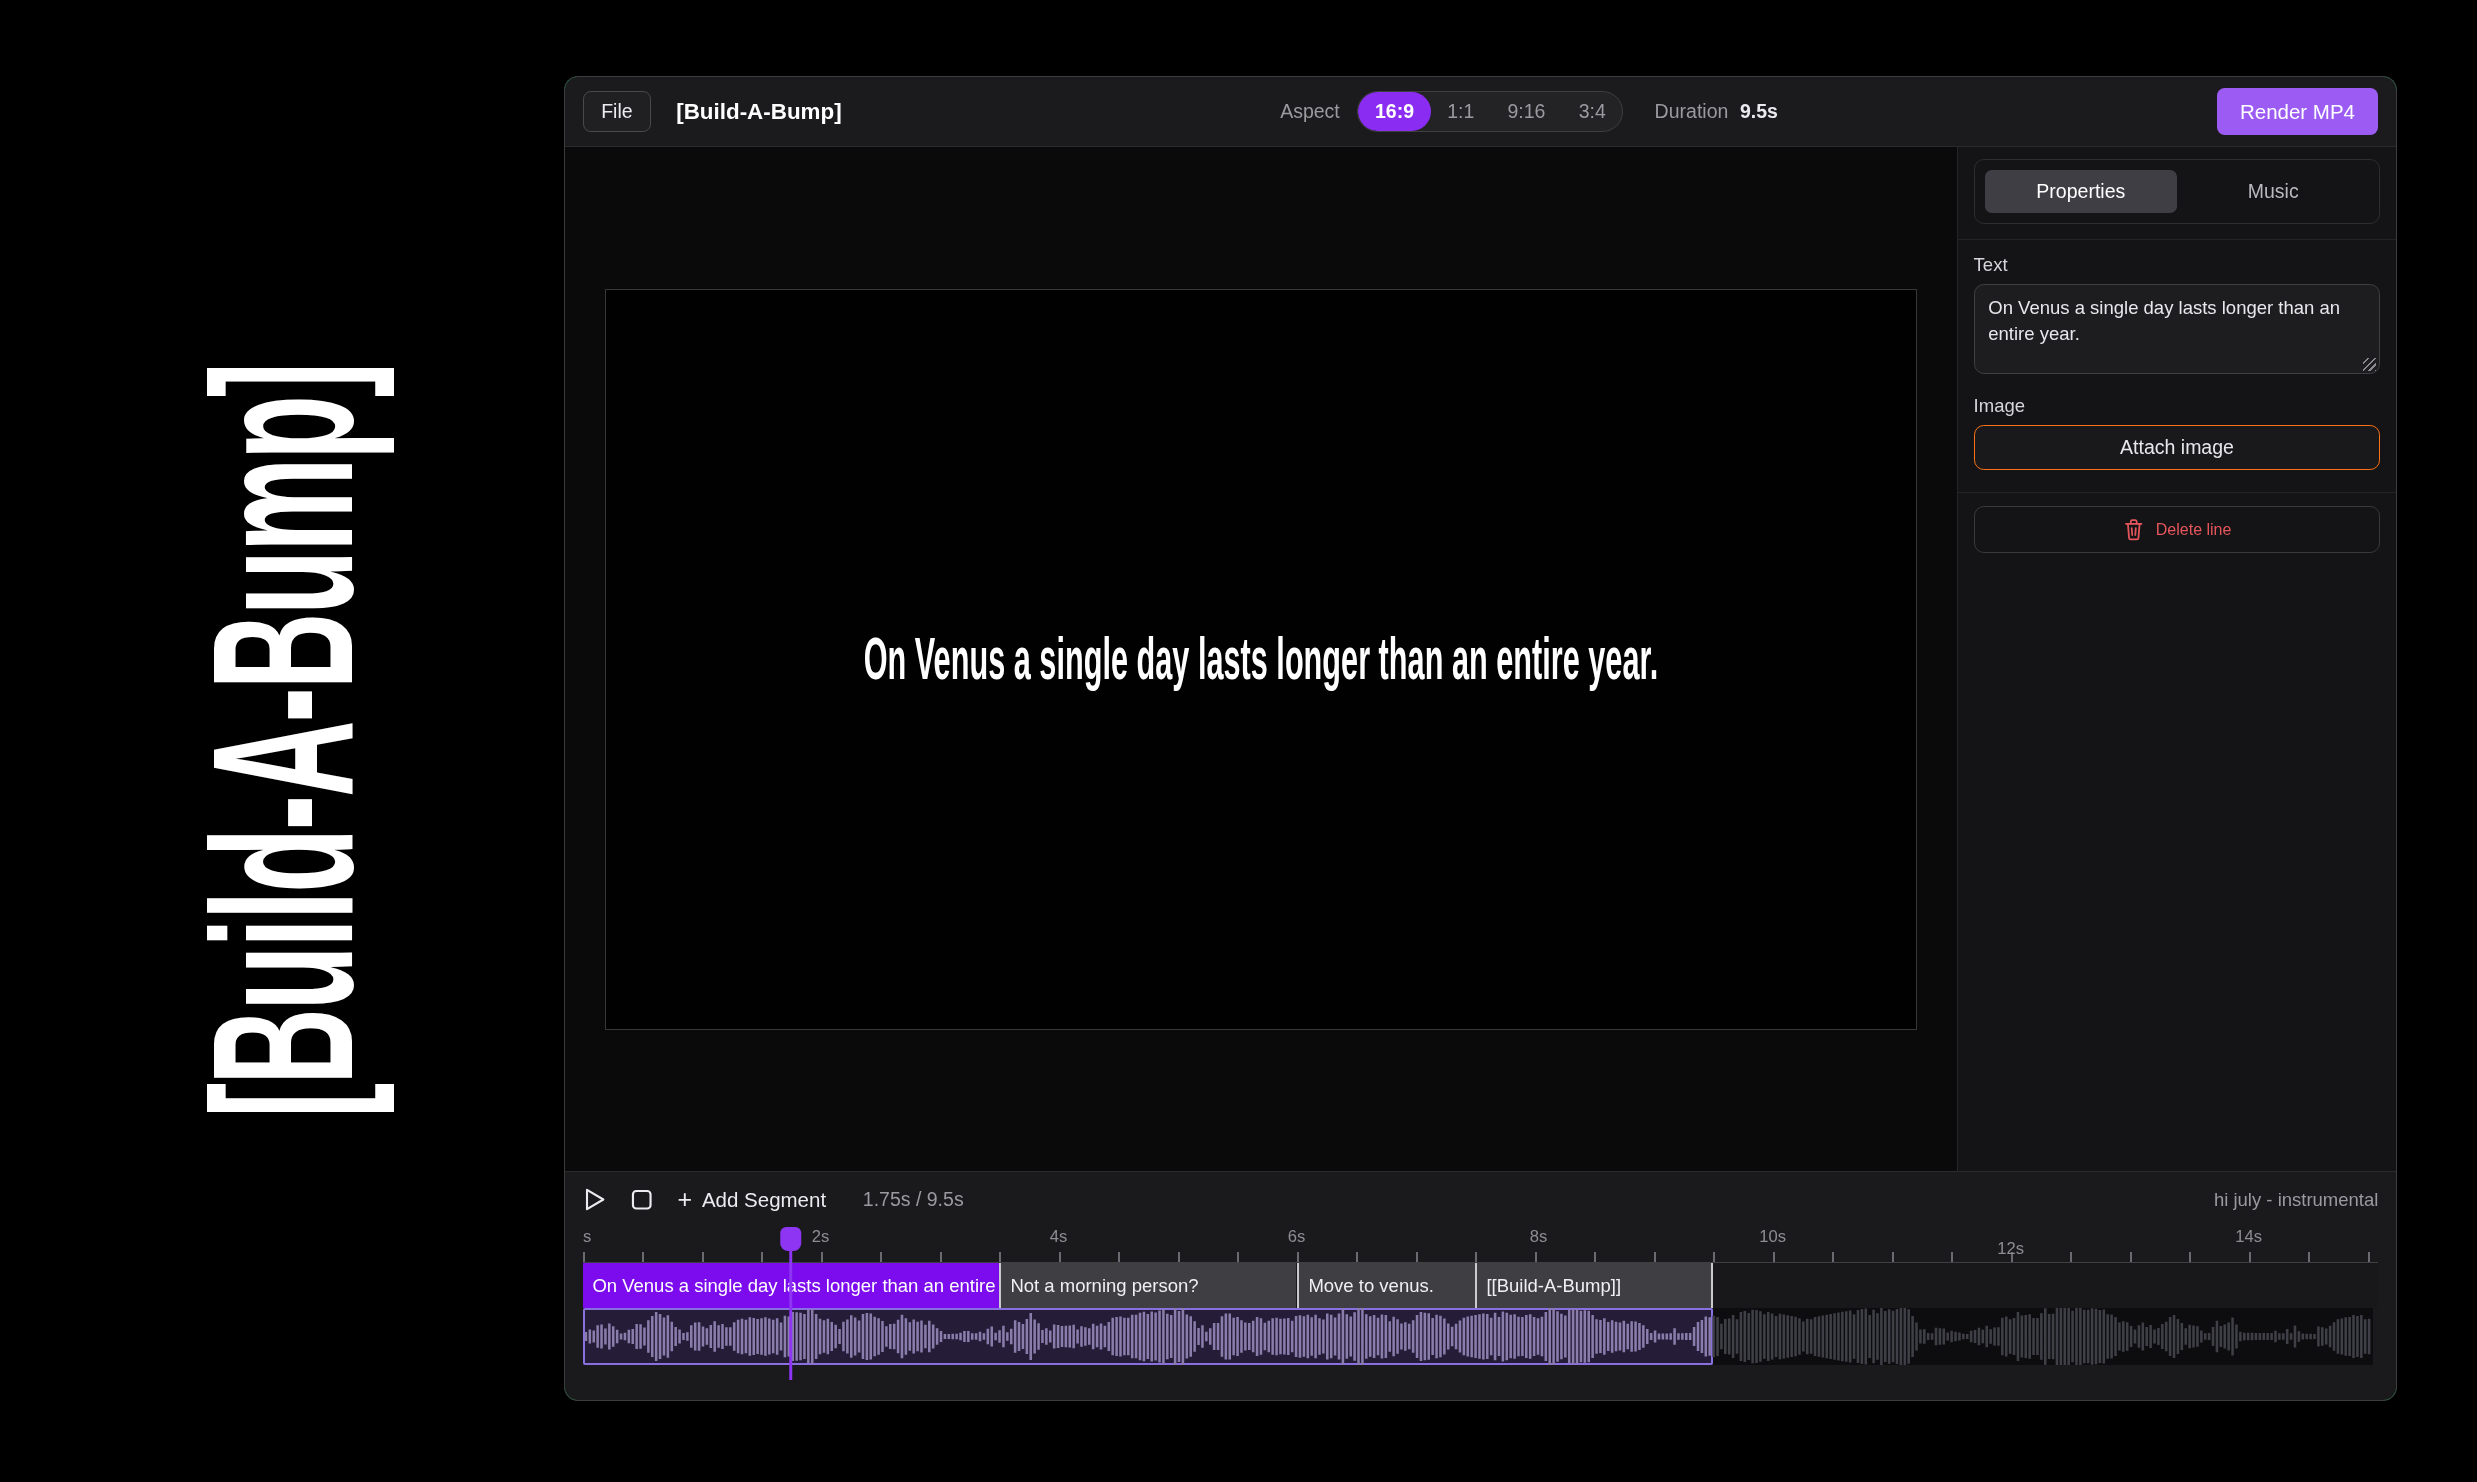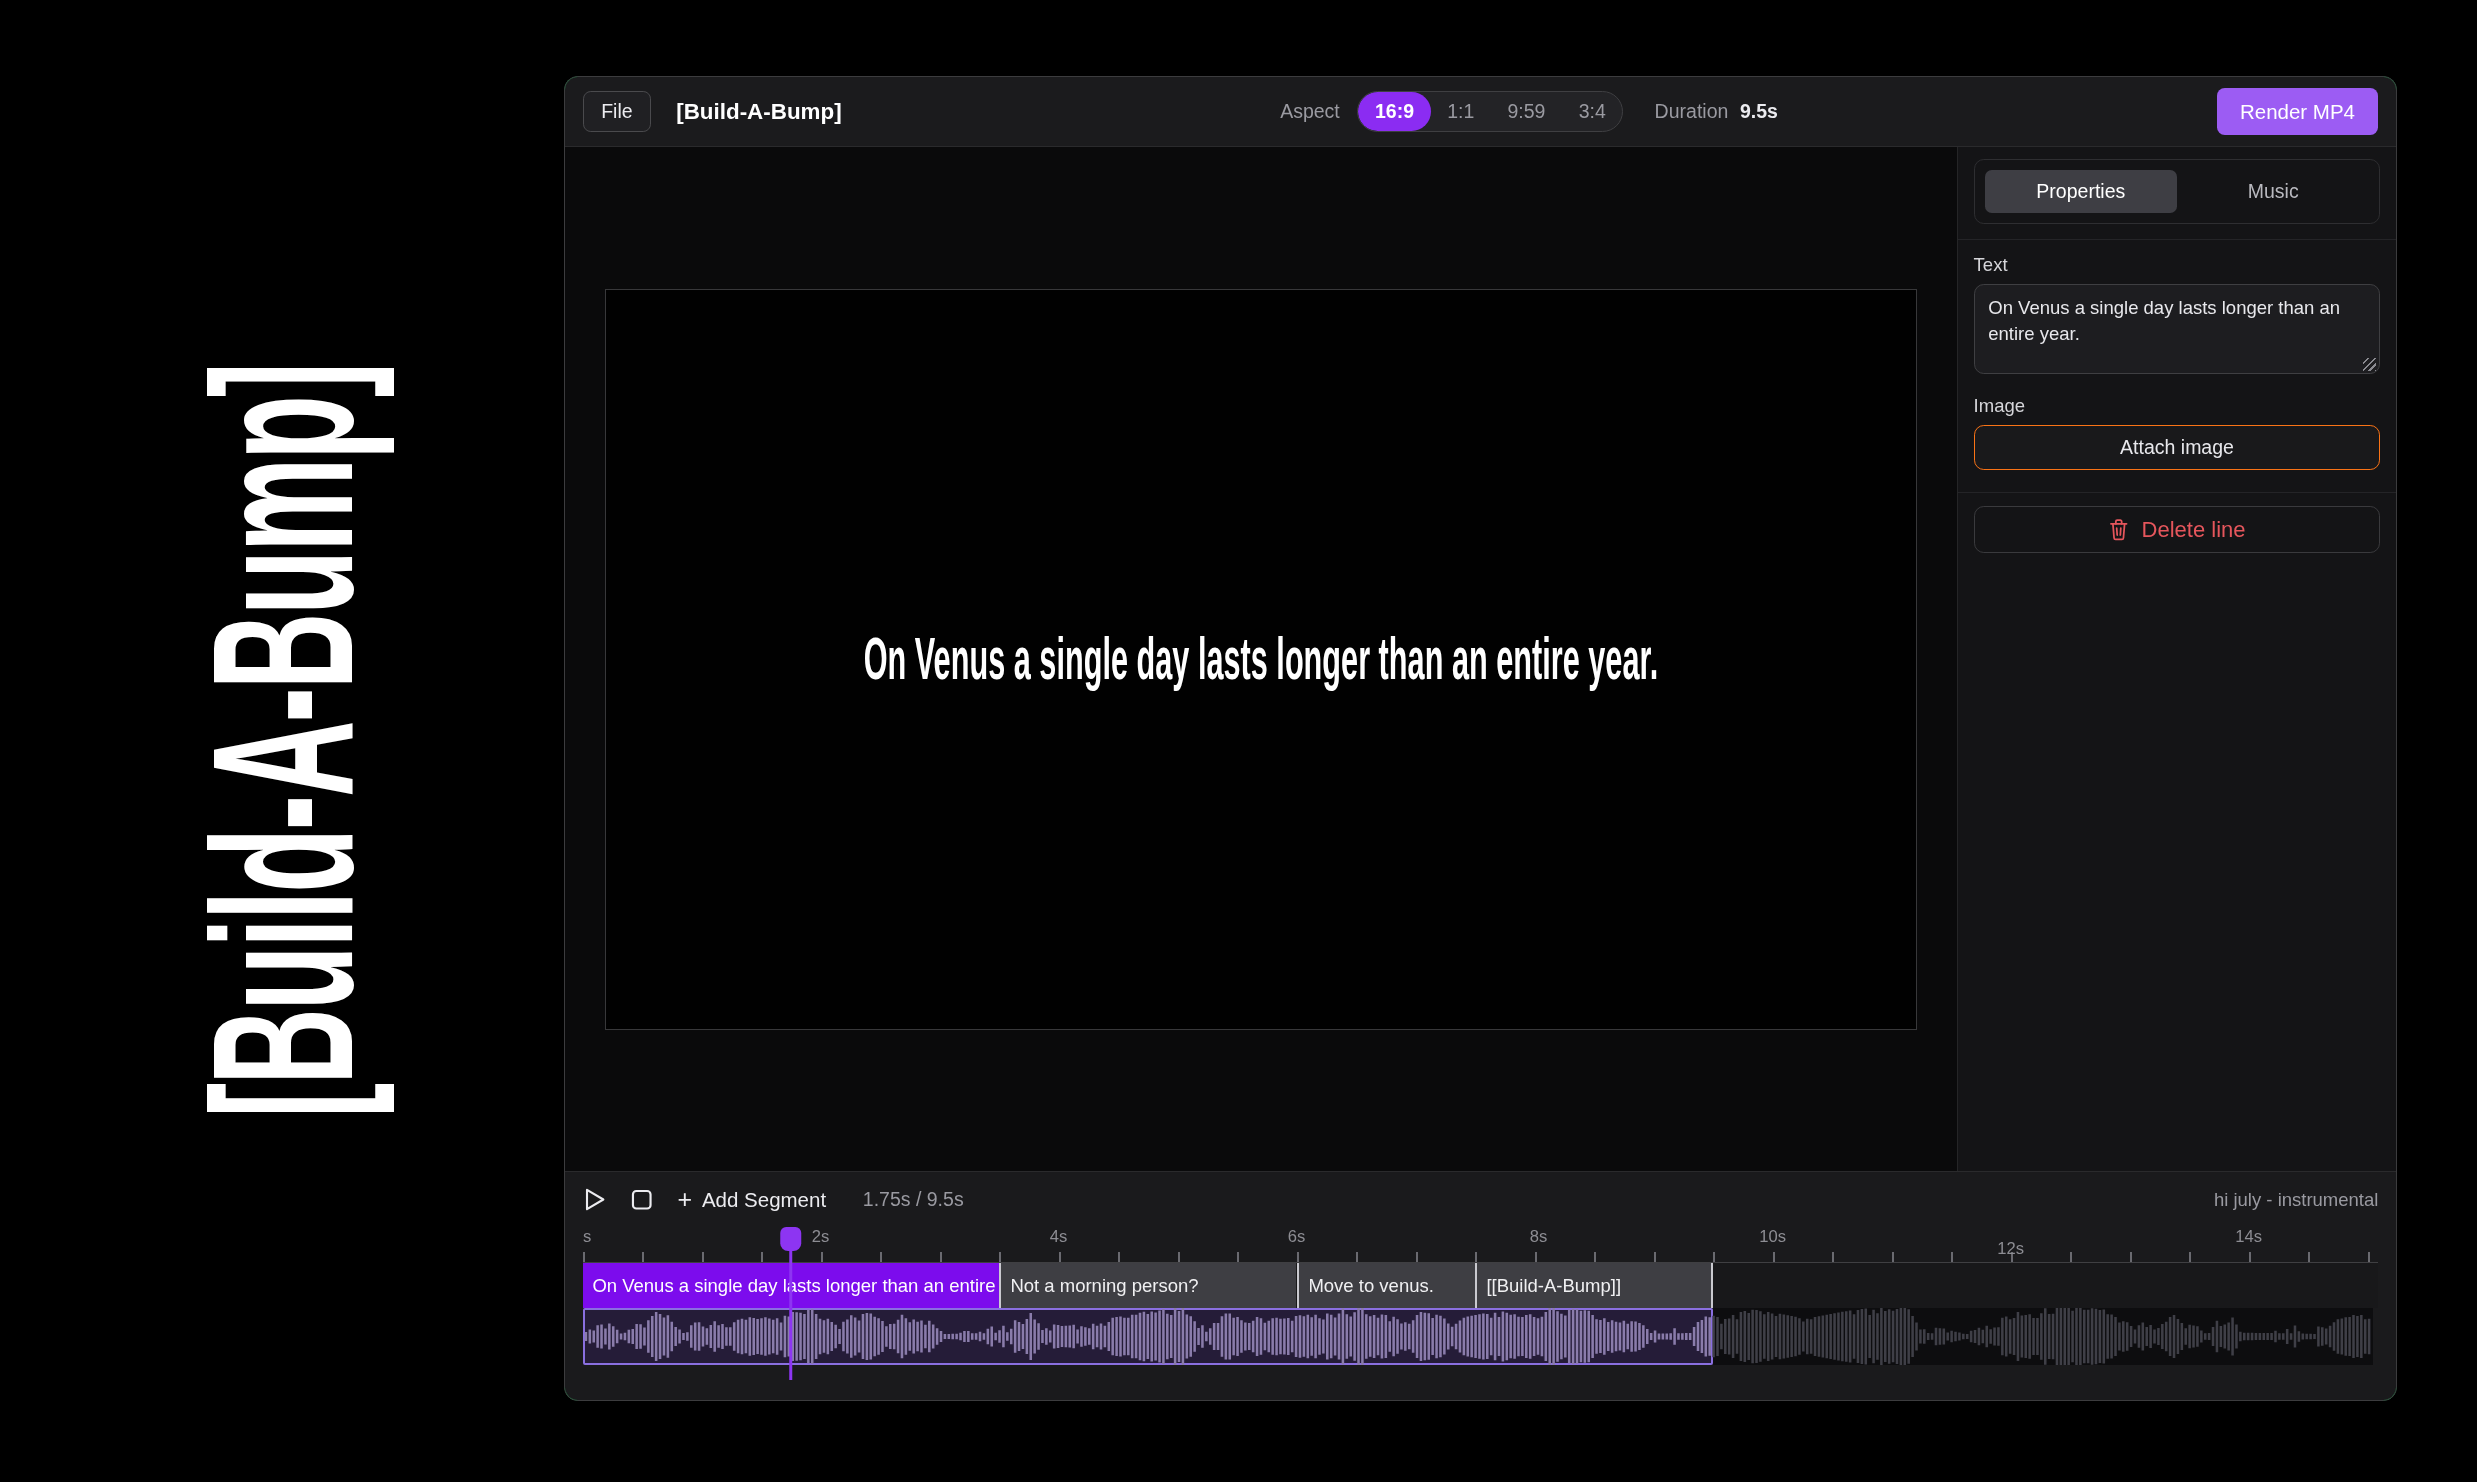"9:59" div.seg-chip { text: 9:59 -> 9:16 }
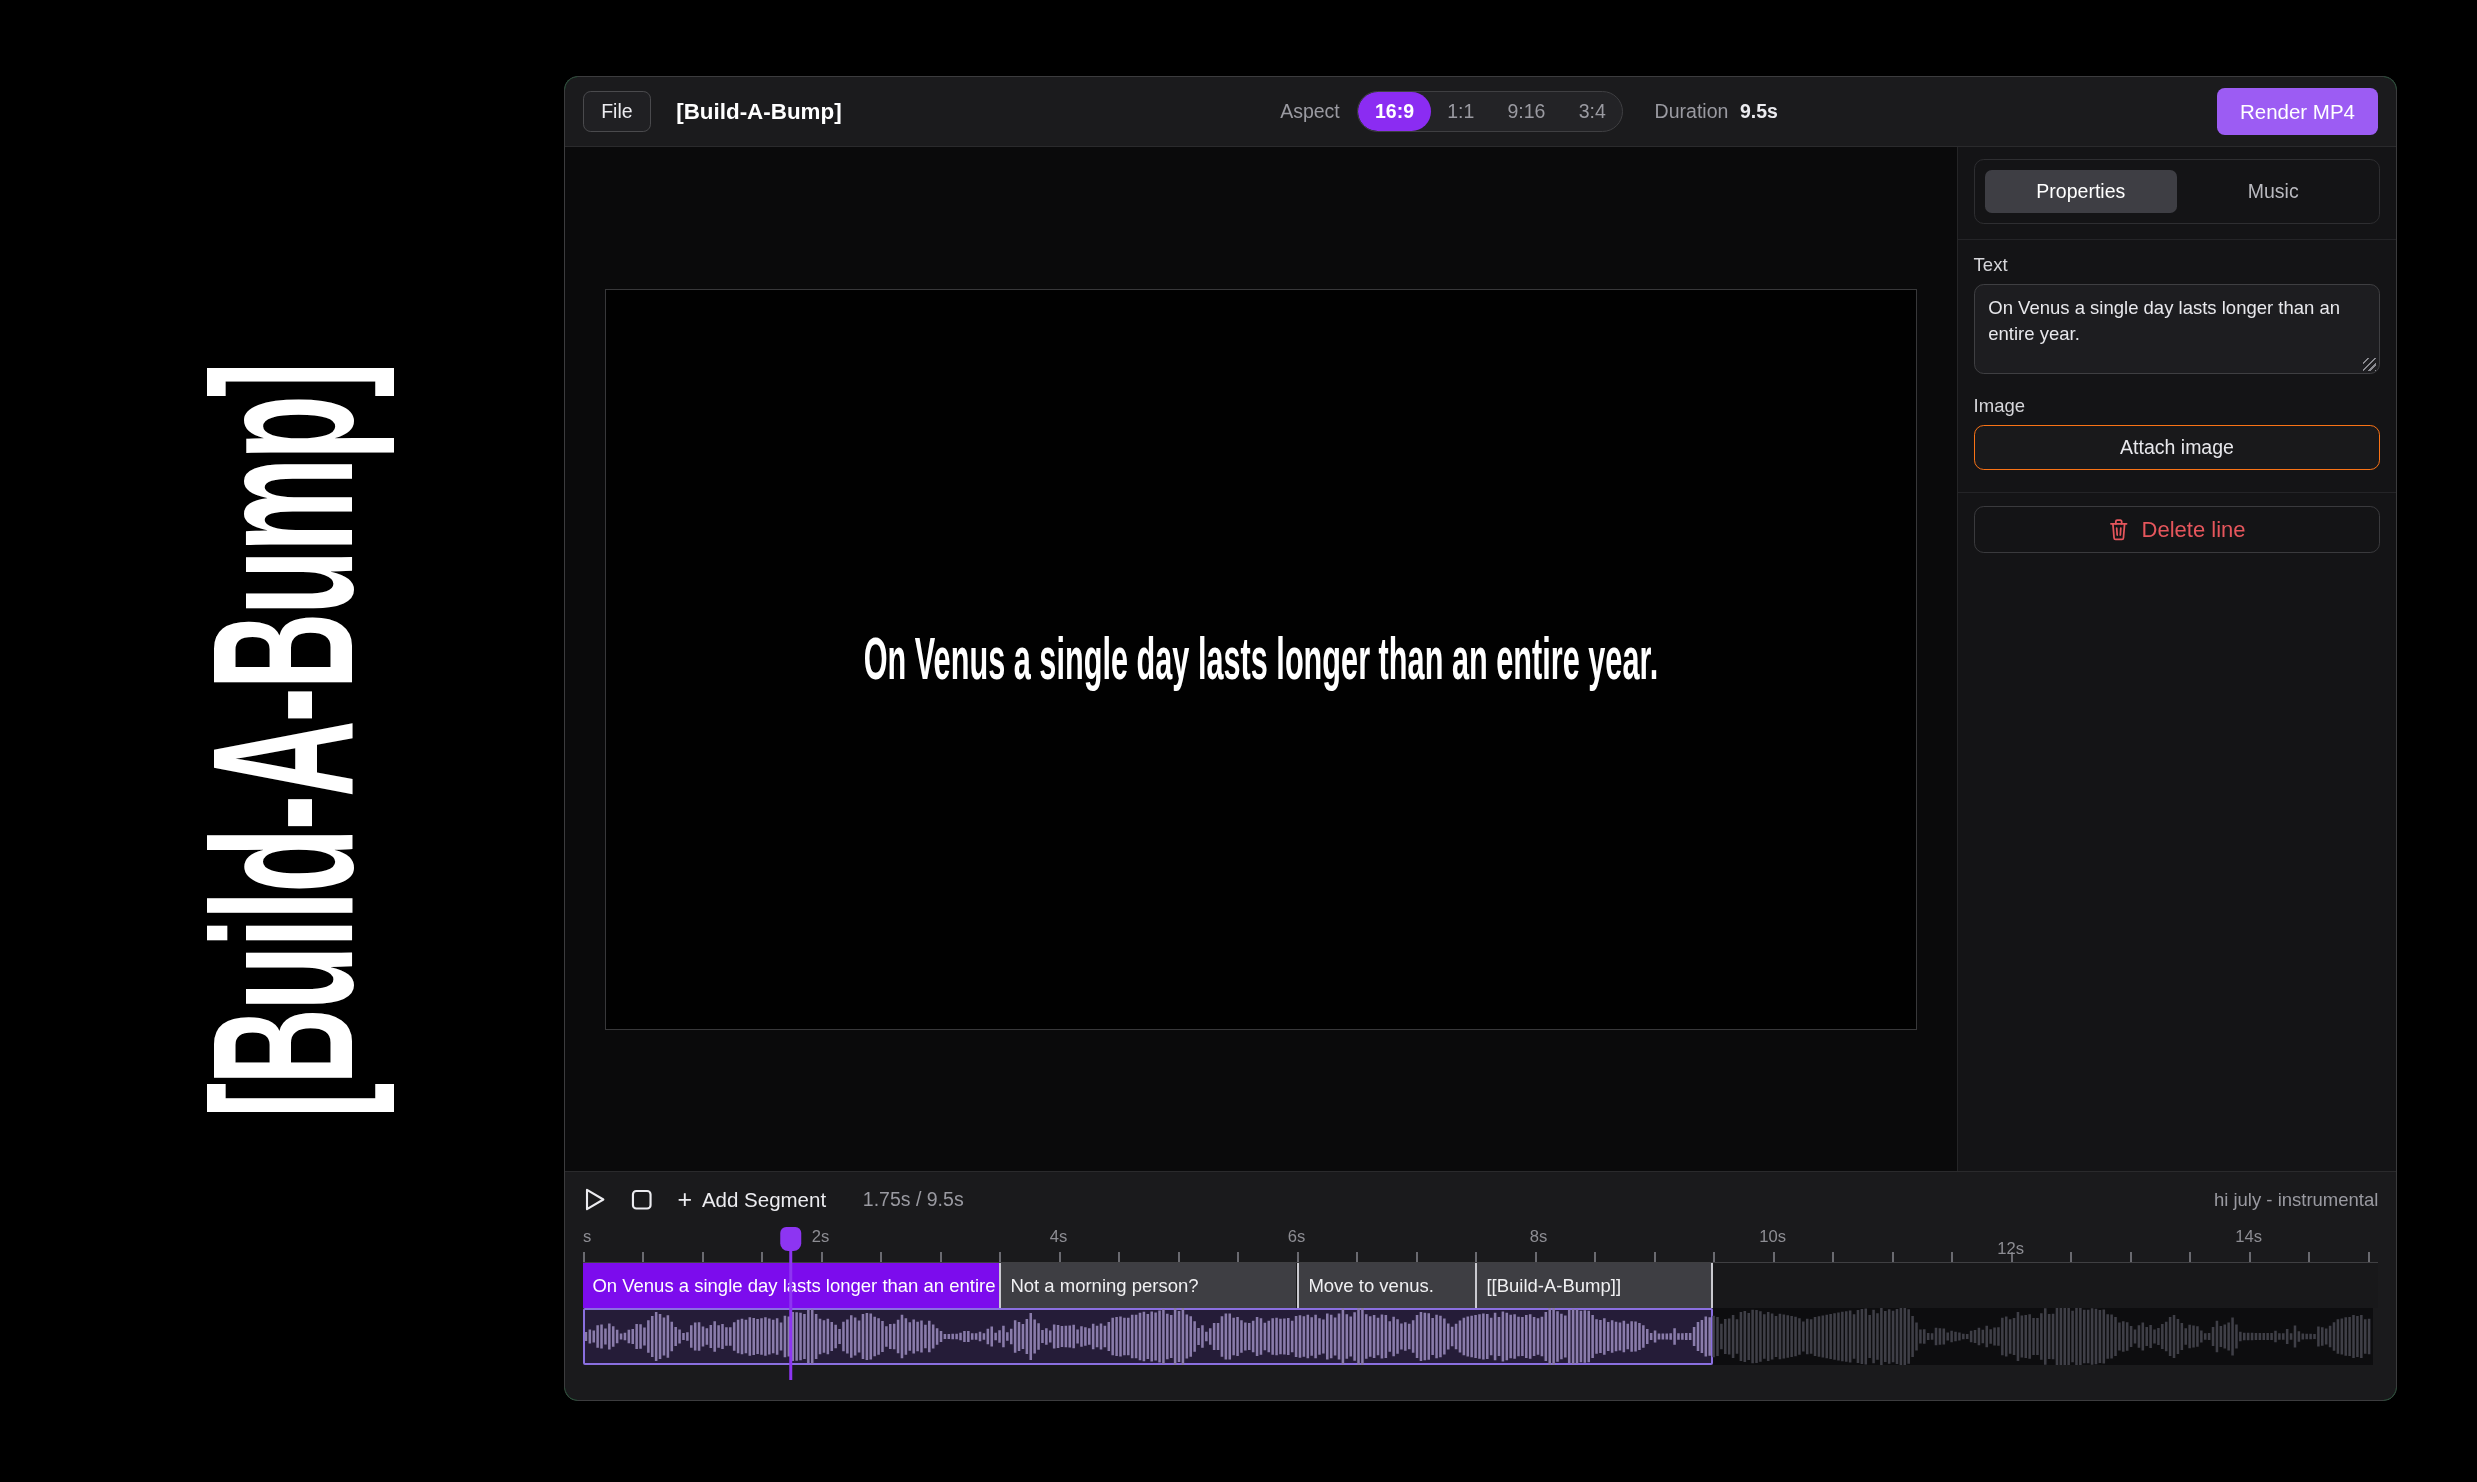"Delete line" .delete-btn { font-size: 22px -> 16px }
